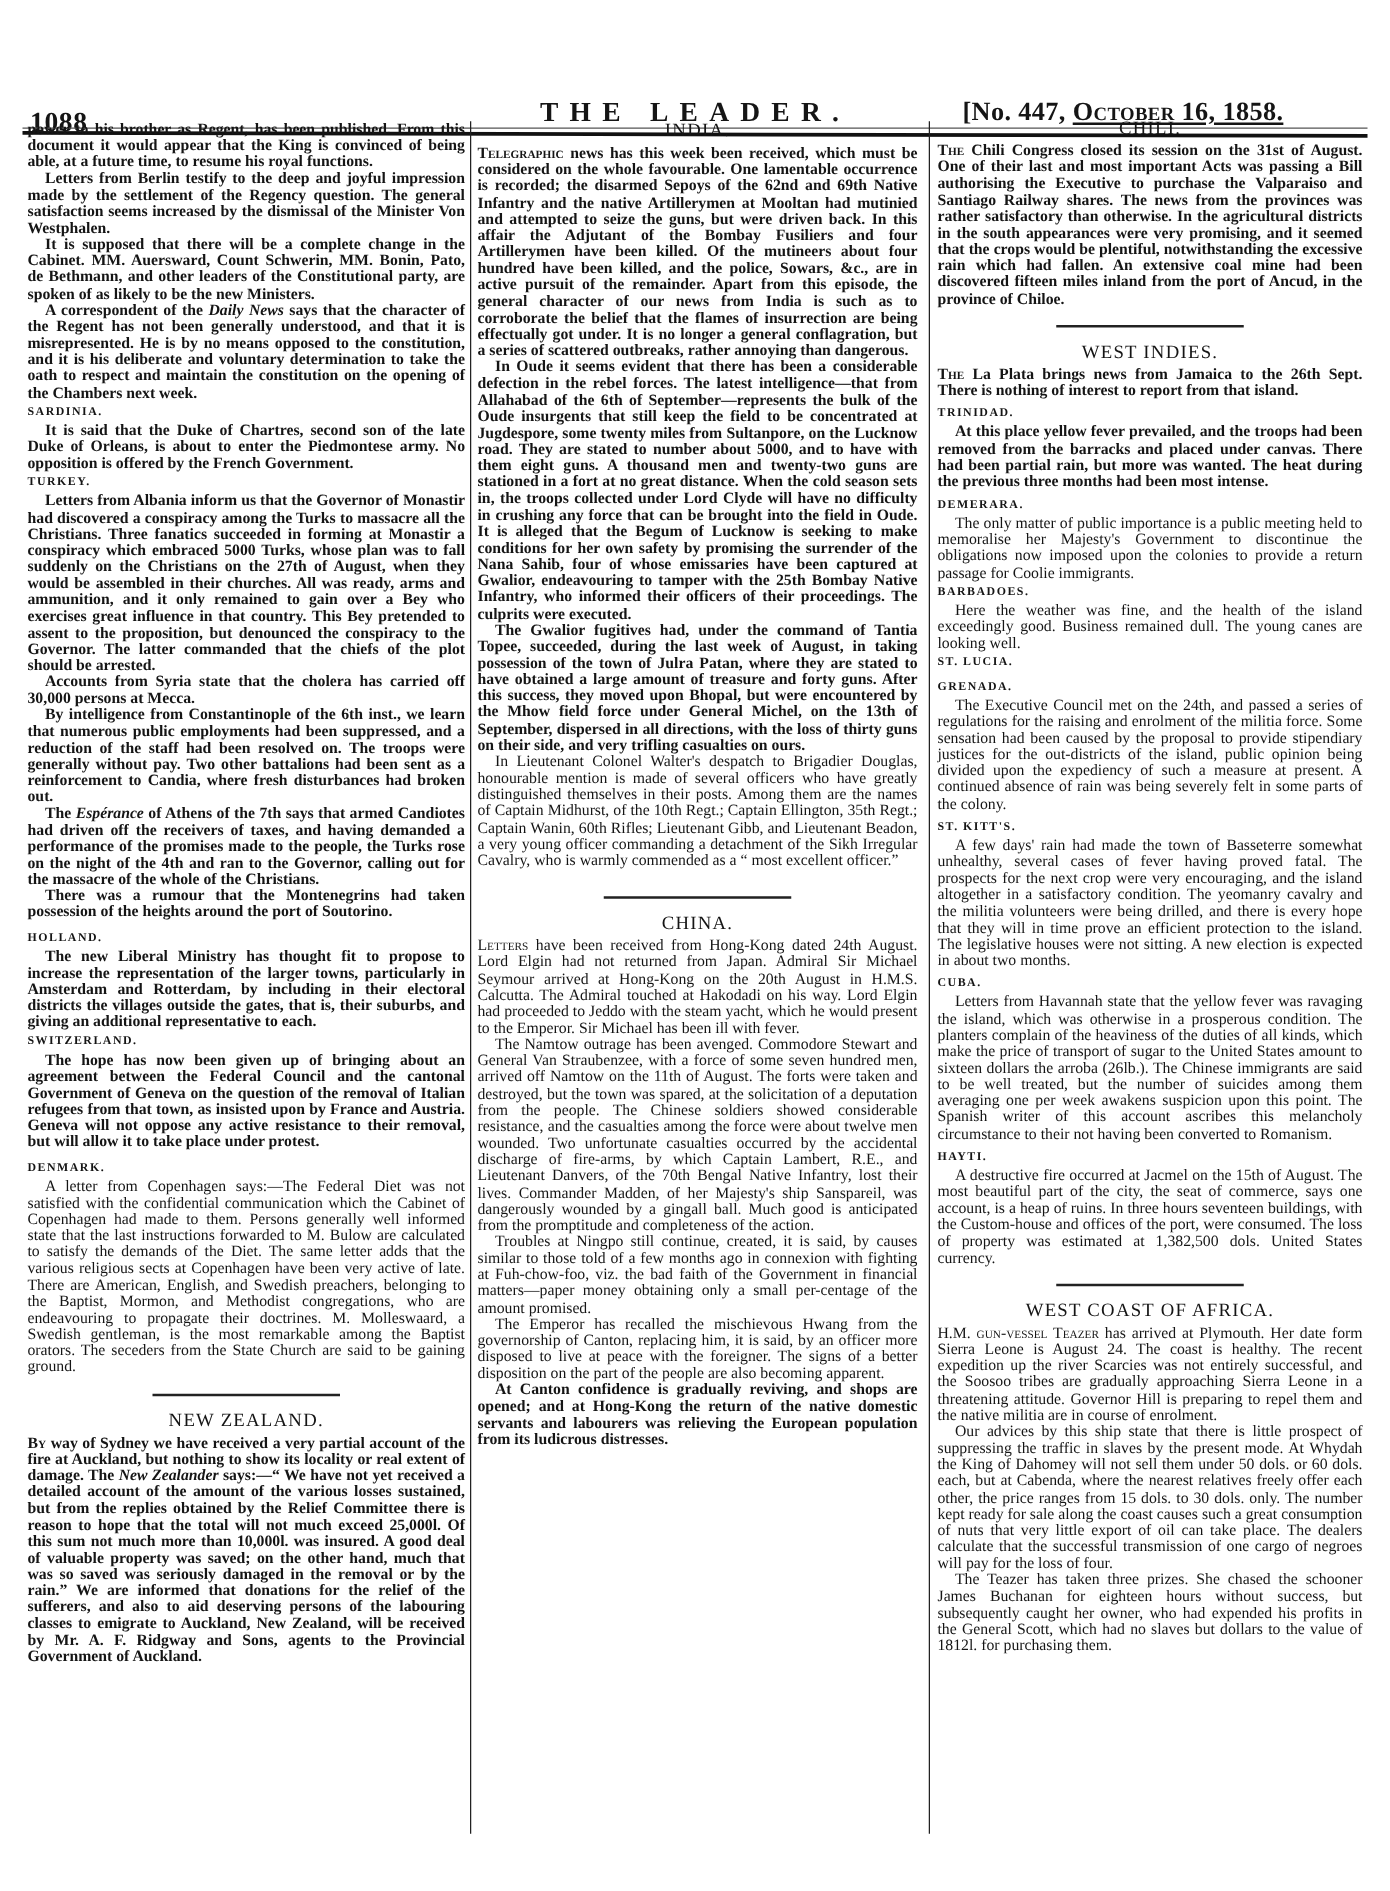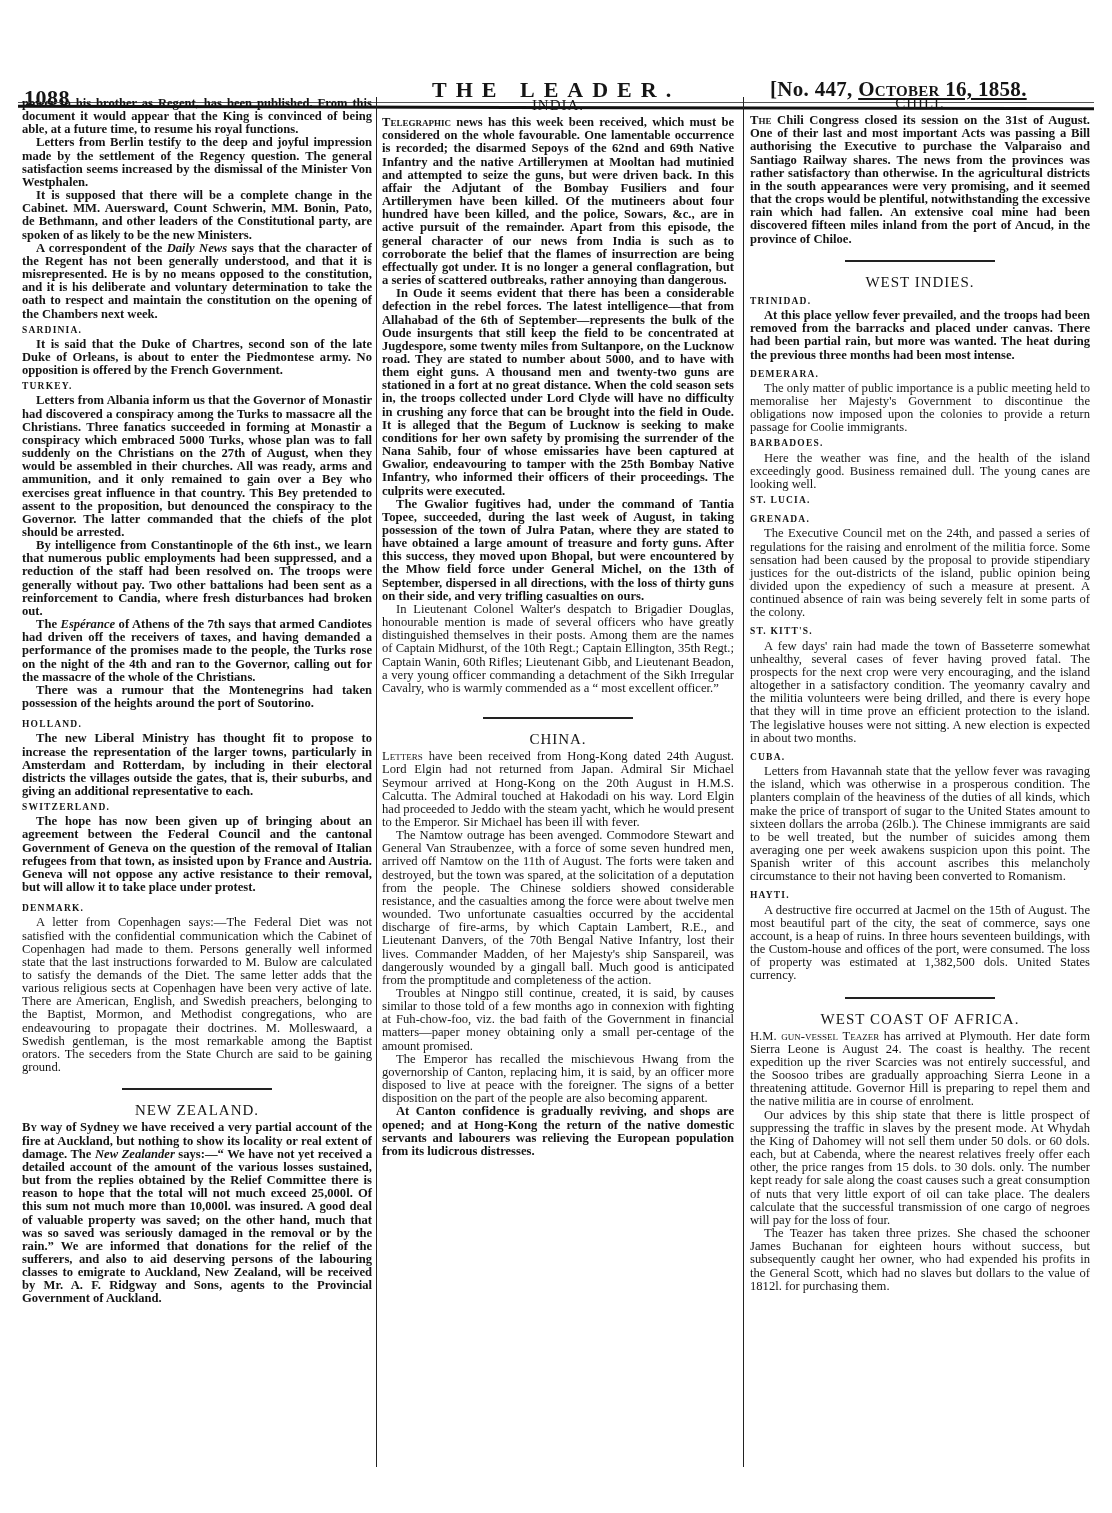"The La Plata brings news" p.noindent { html: none -> <p><span>The</span><span> La Plata brings news from Jamaica to the 26th Sept. There is nothing of interest to report from that island.</span></p> }
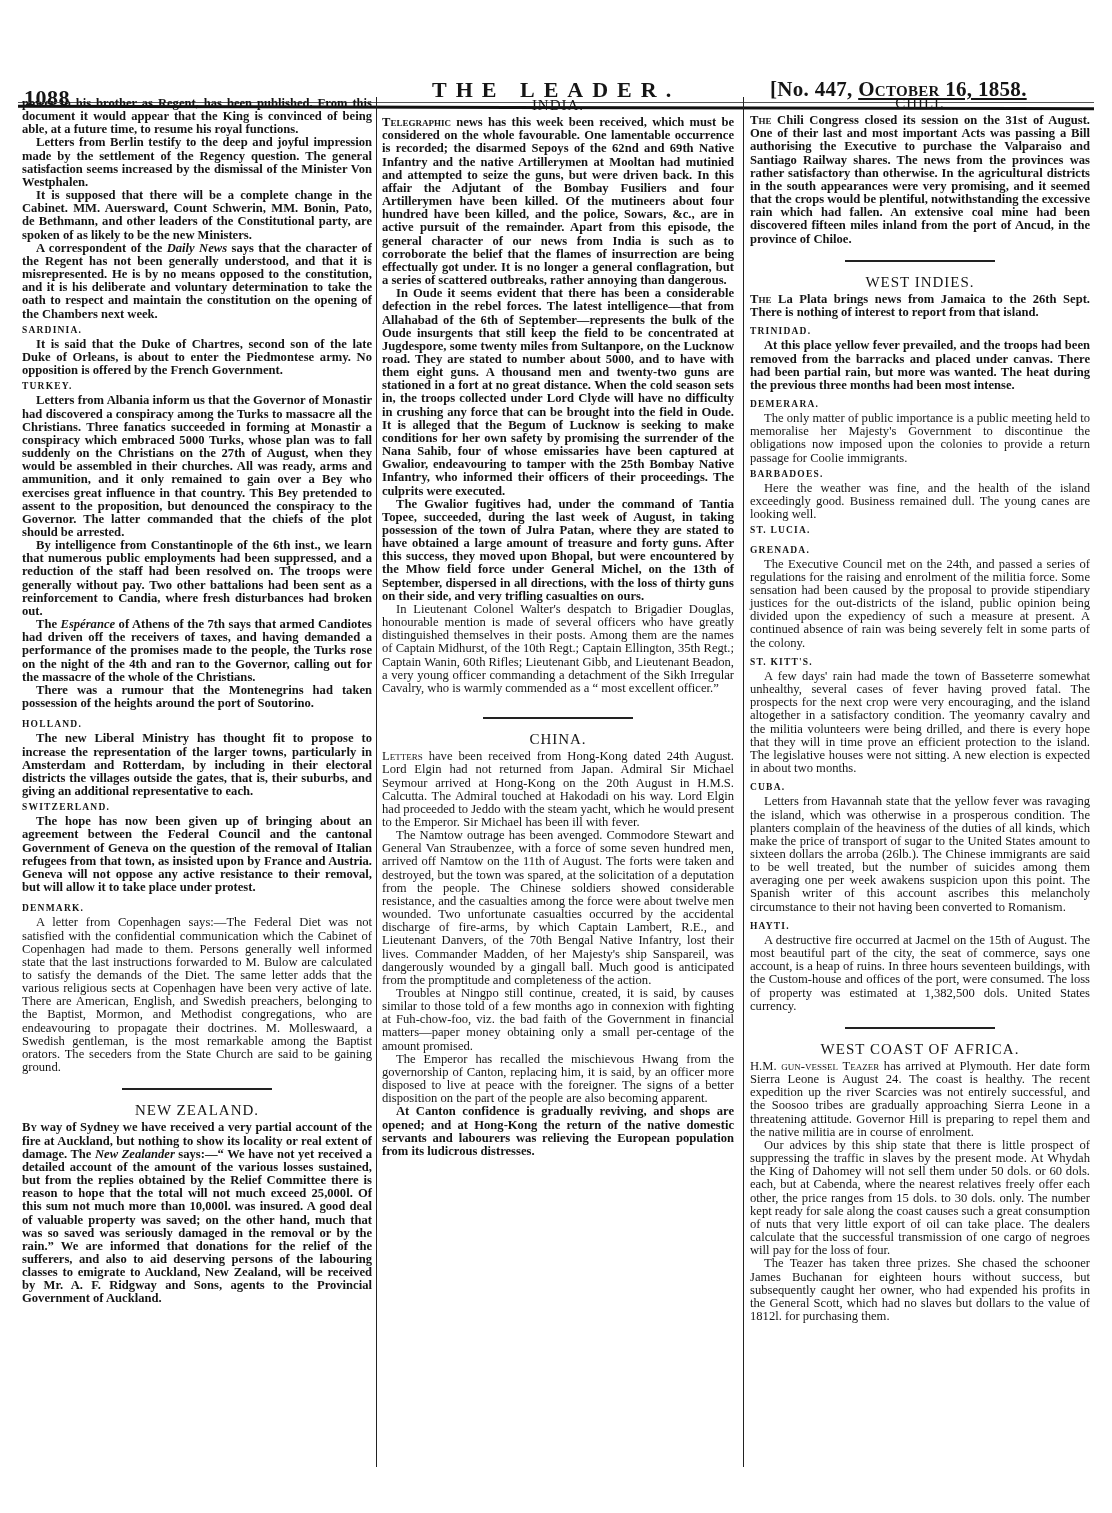"Accounts from Syria state that" p { html: none -> <p>Accounts from Syria state that the cholera has carried off 30,000 persons at Mecca.</p> }
